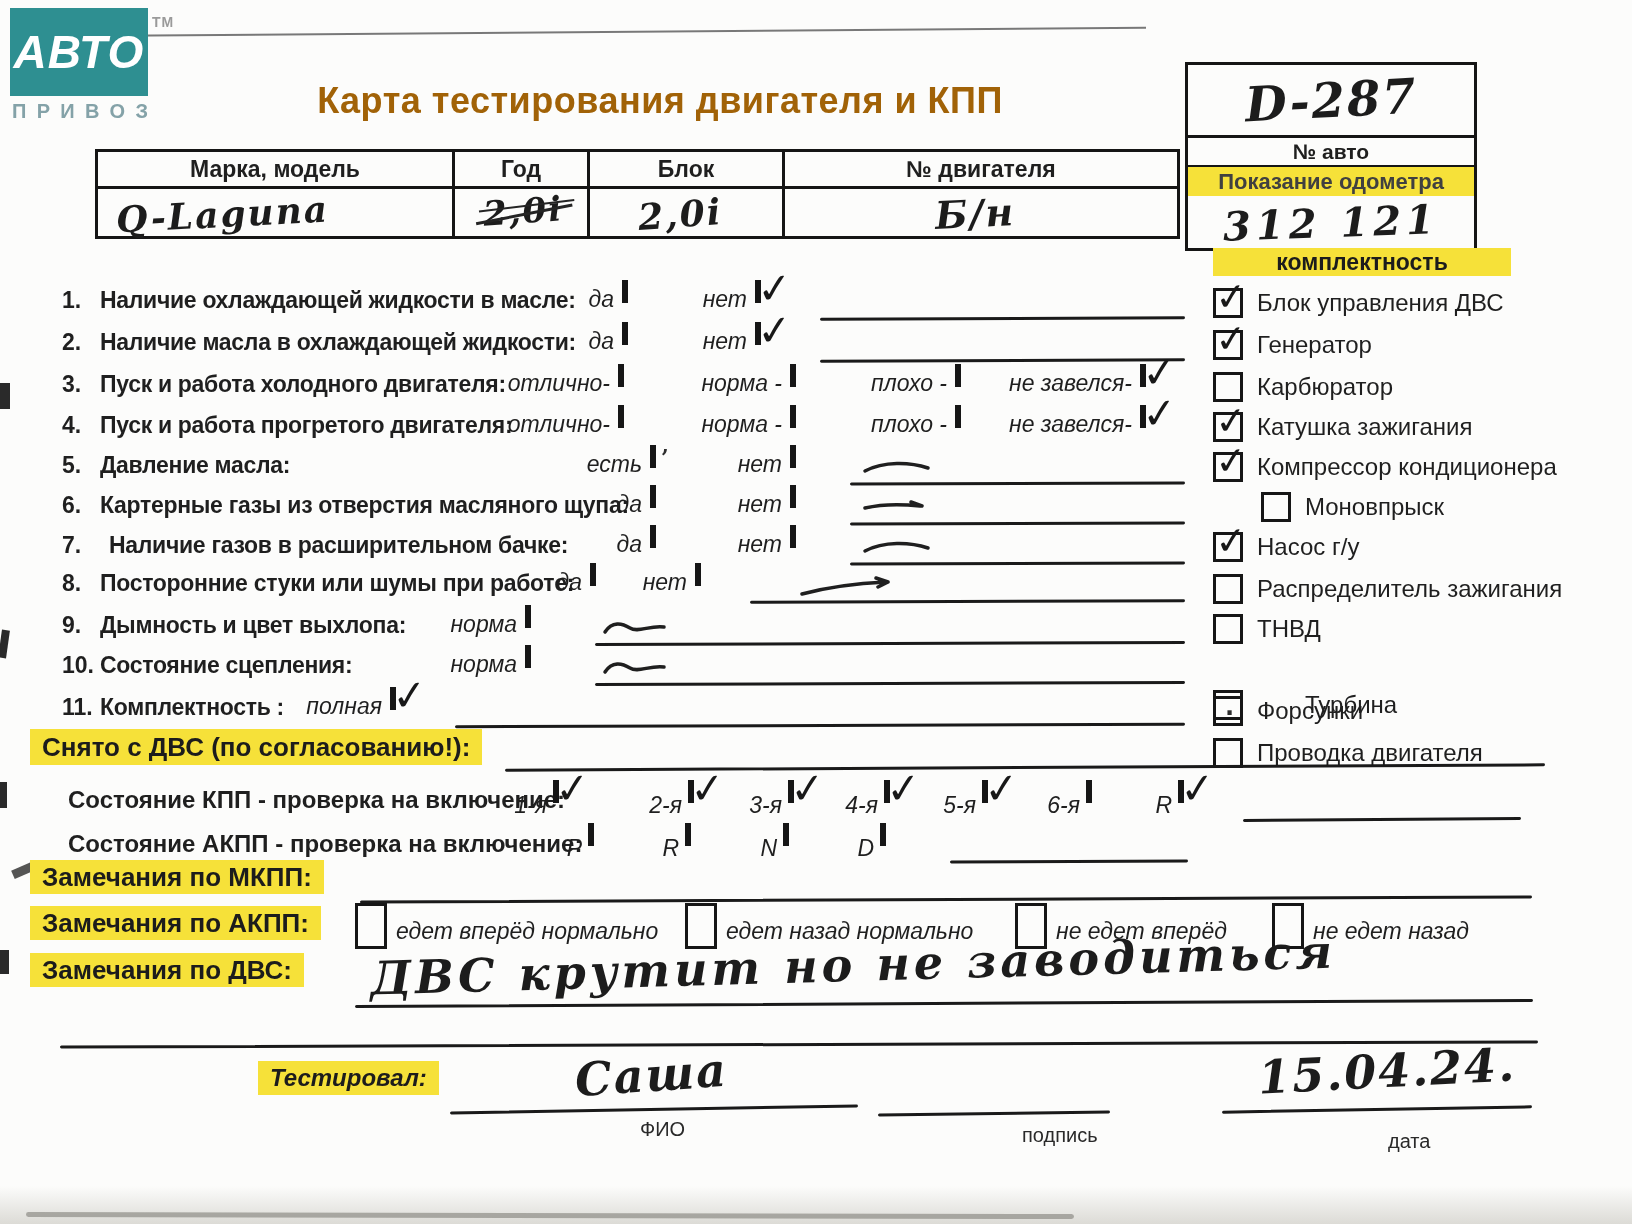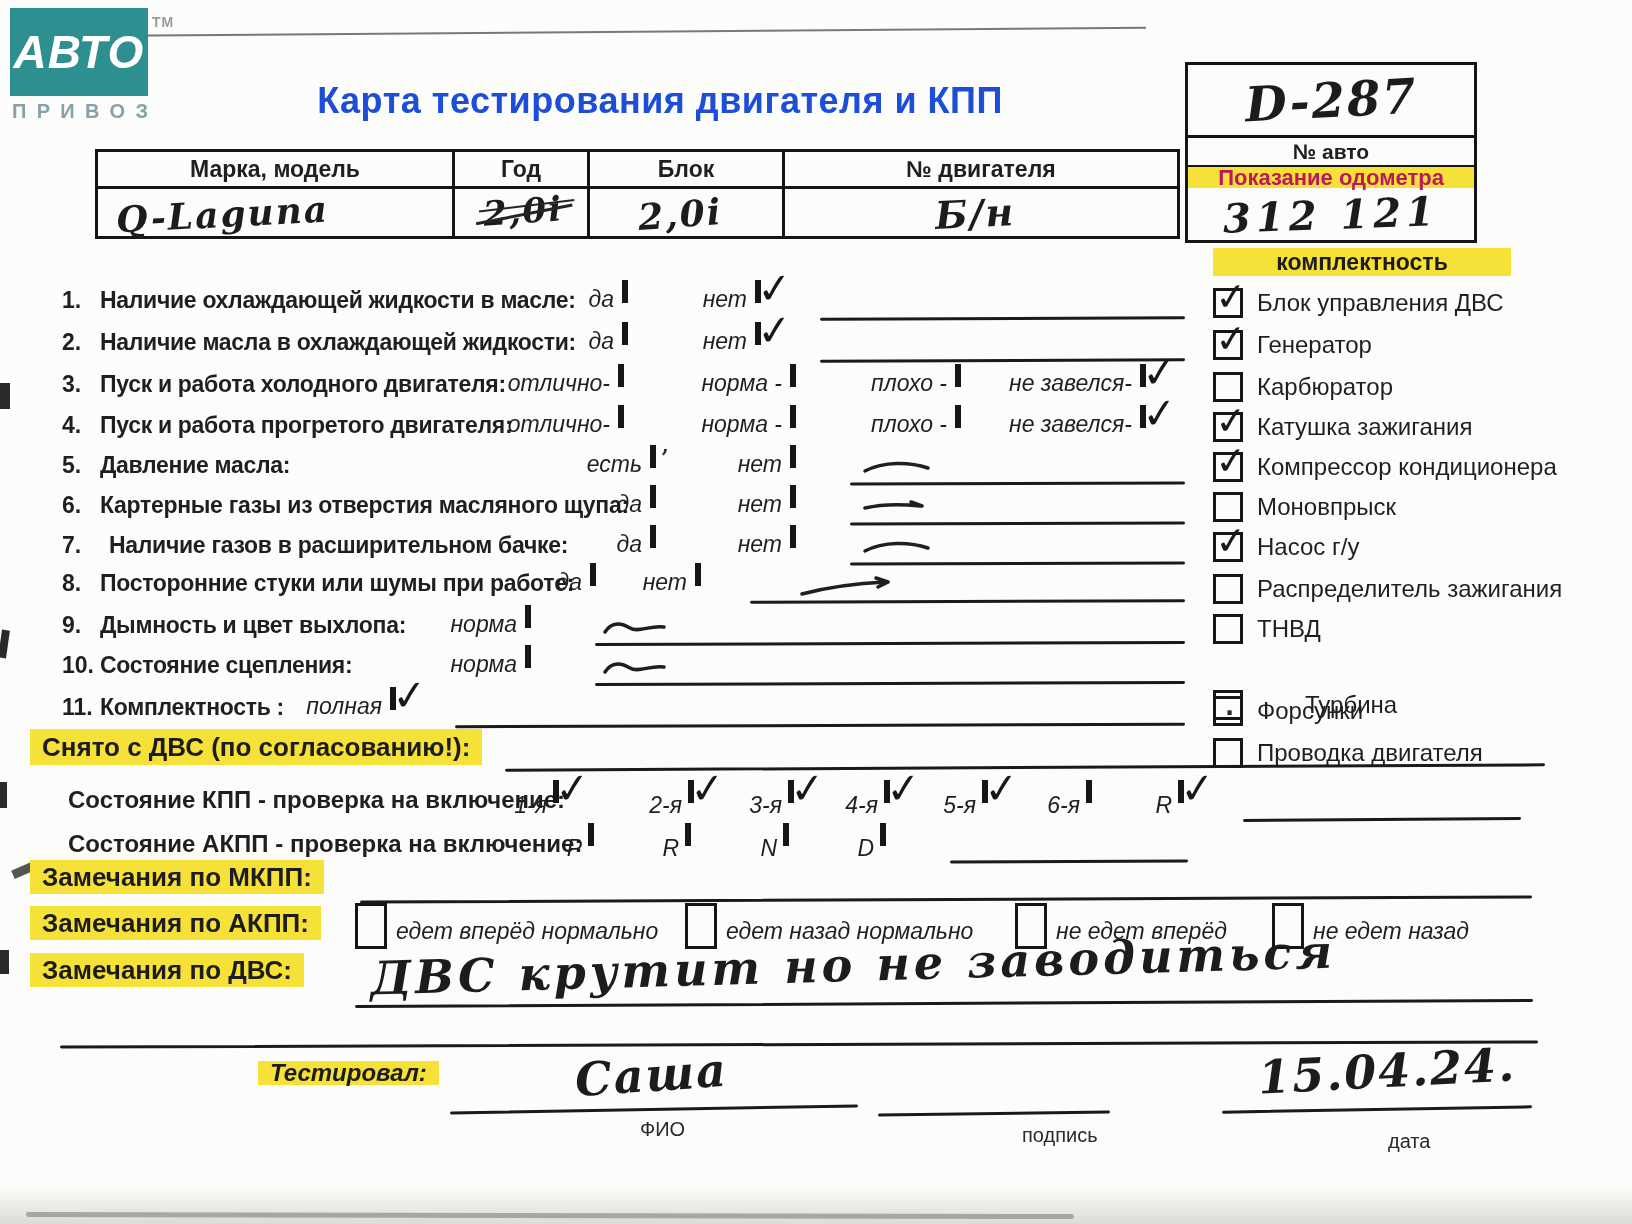"Карта тестирования двигателя и КПП" .title { color: #1d4ed8 -> #a16207 }
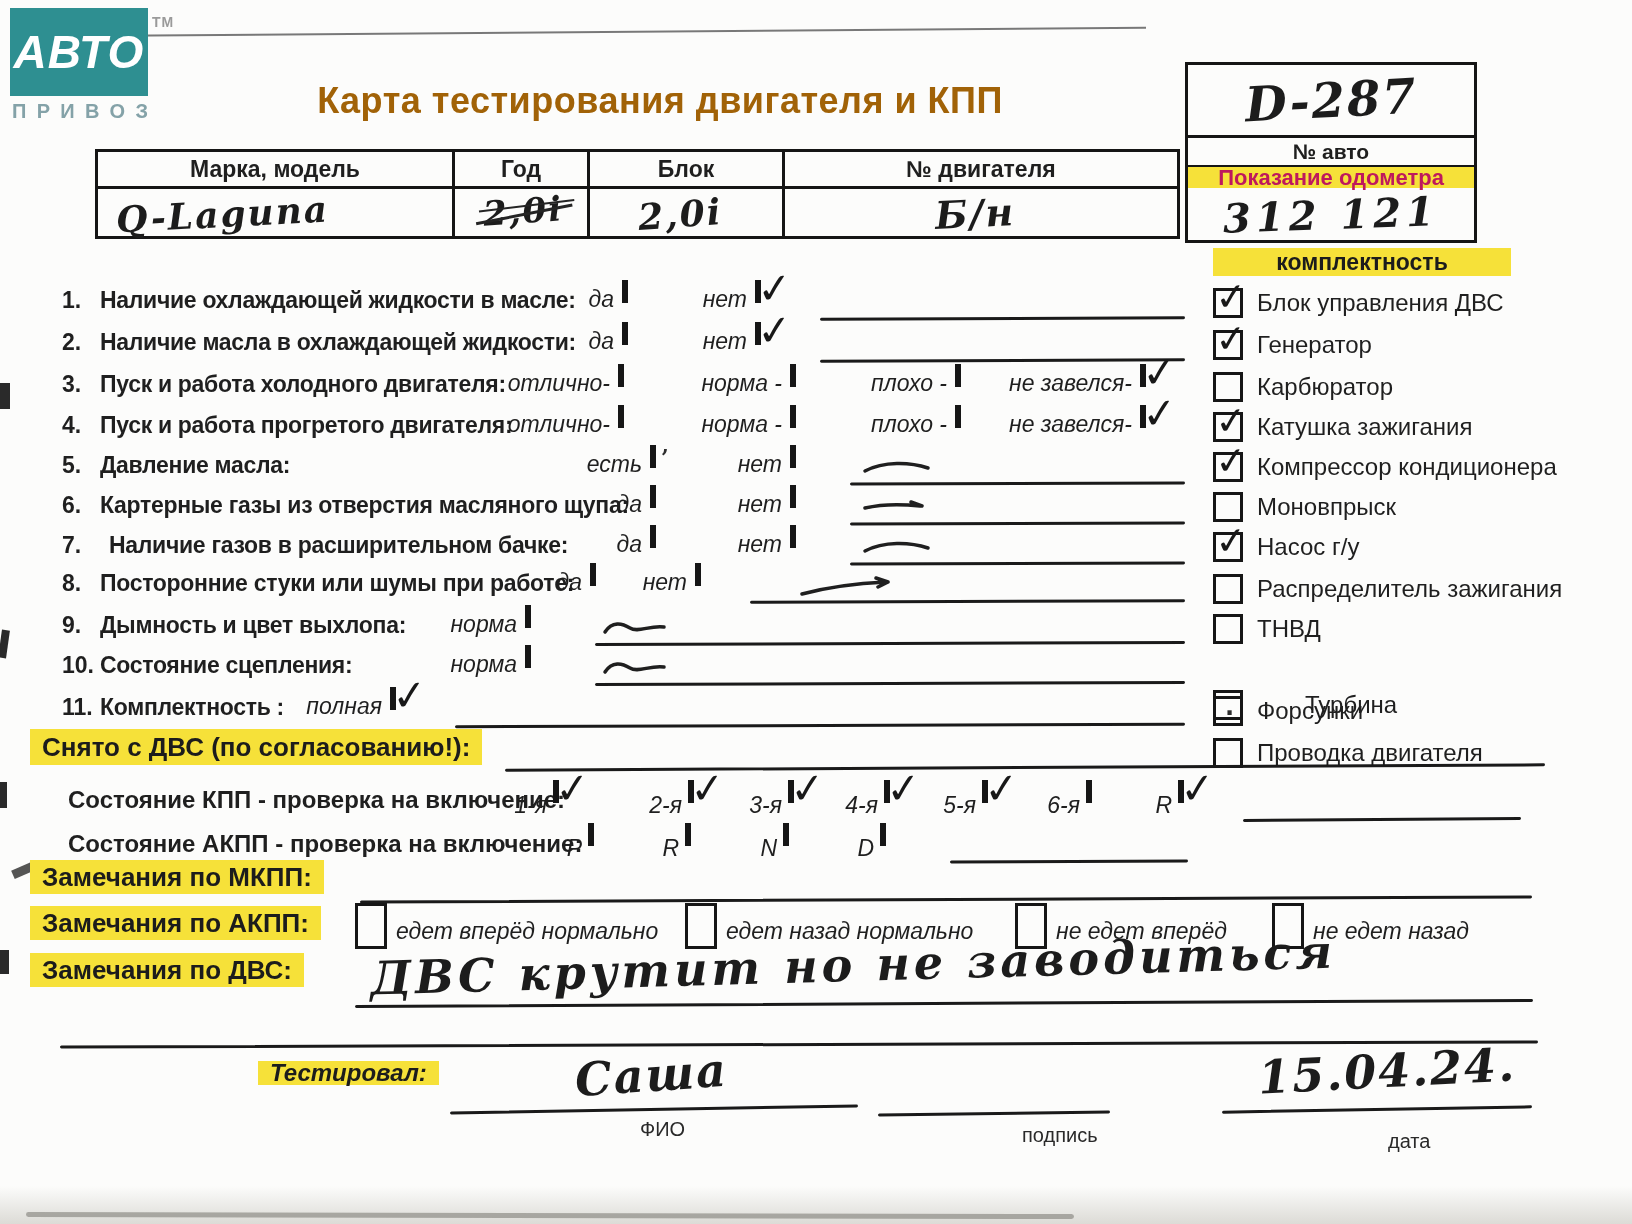"Показание одометра" .cb-r3 { color: #be185d -> #404040; height: 21px -> 29px }
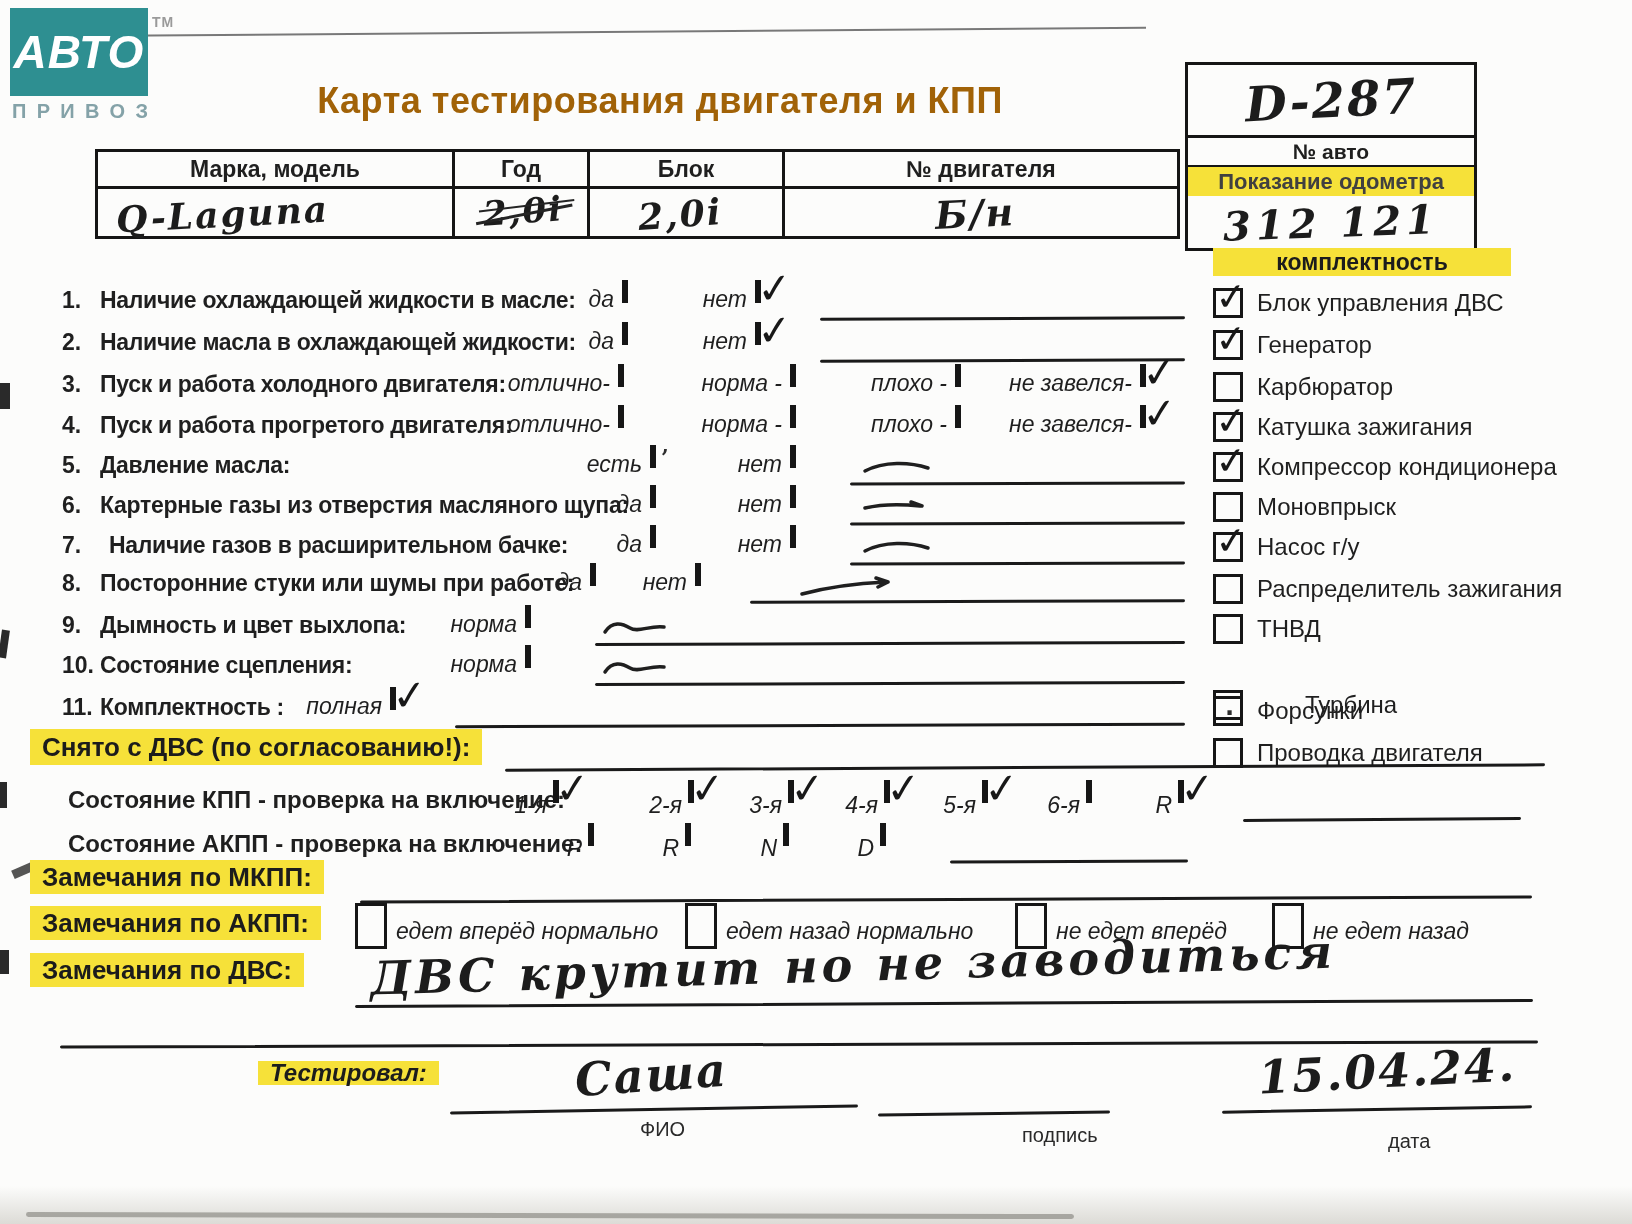"Моновпрыск" div.eq { margin-left: none -> 48px }
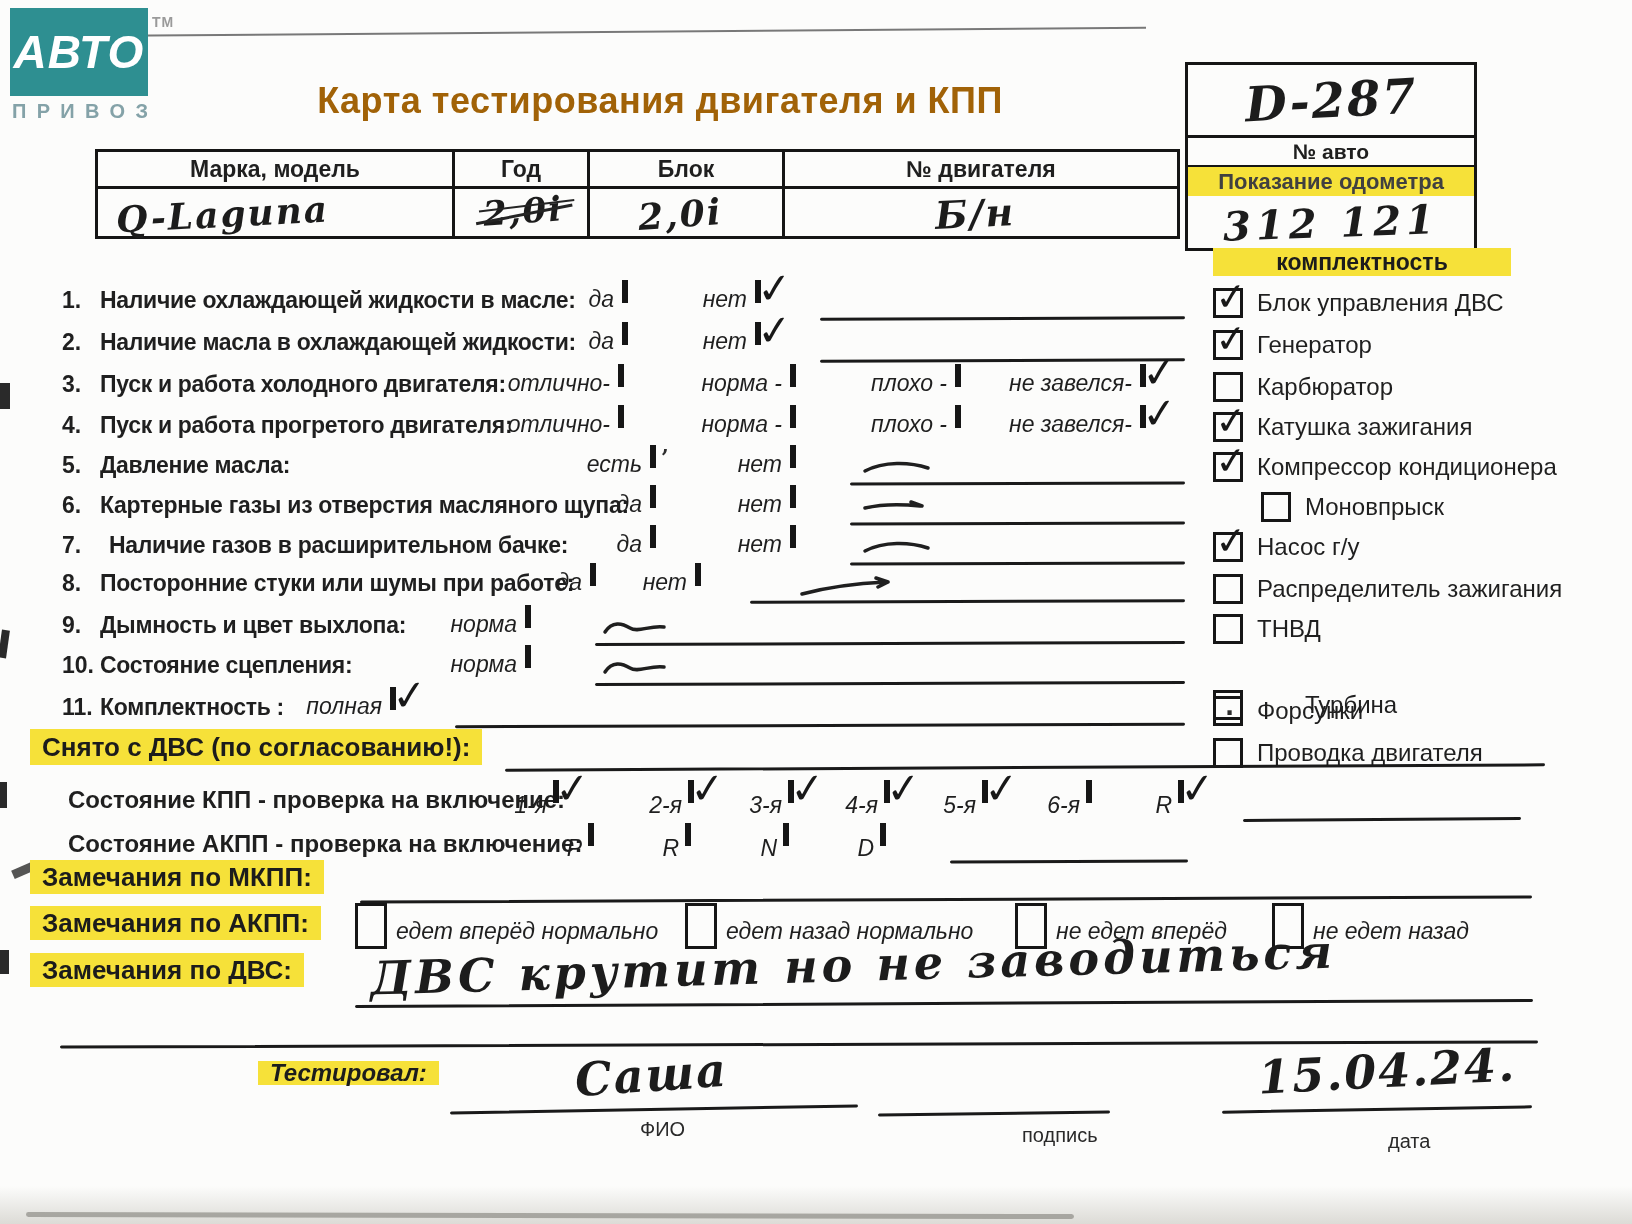"Тестировал:" div.hl { height: 24px -> 34px }
